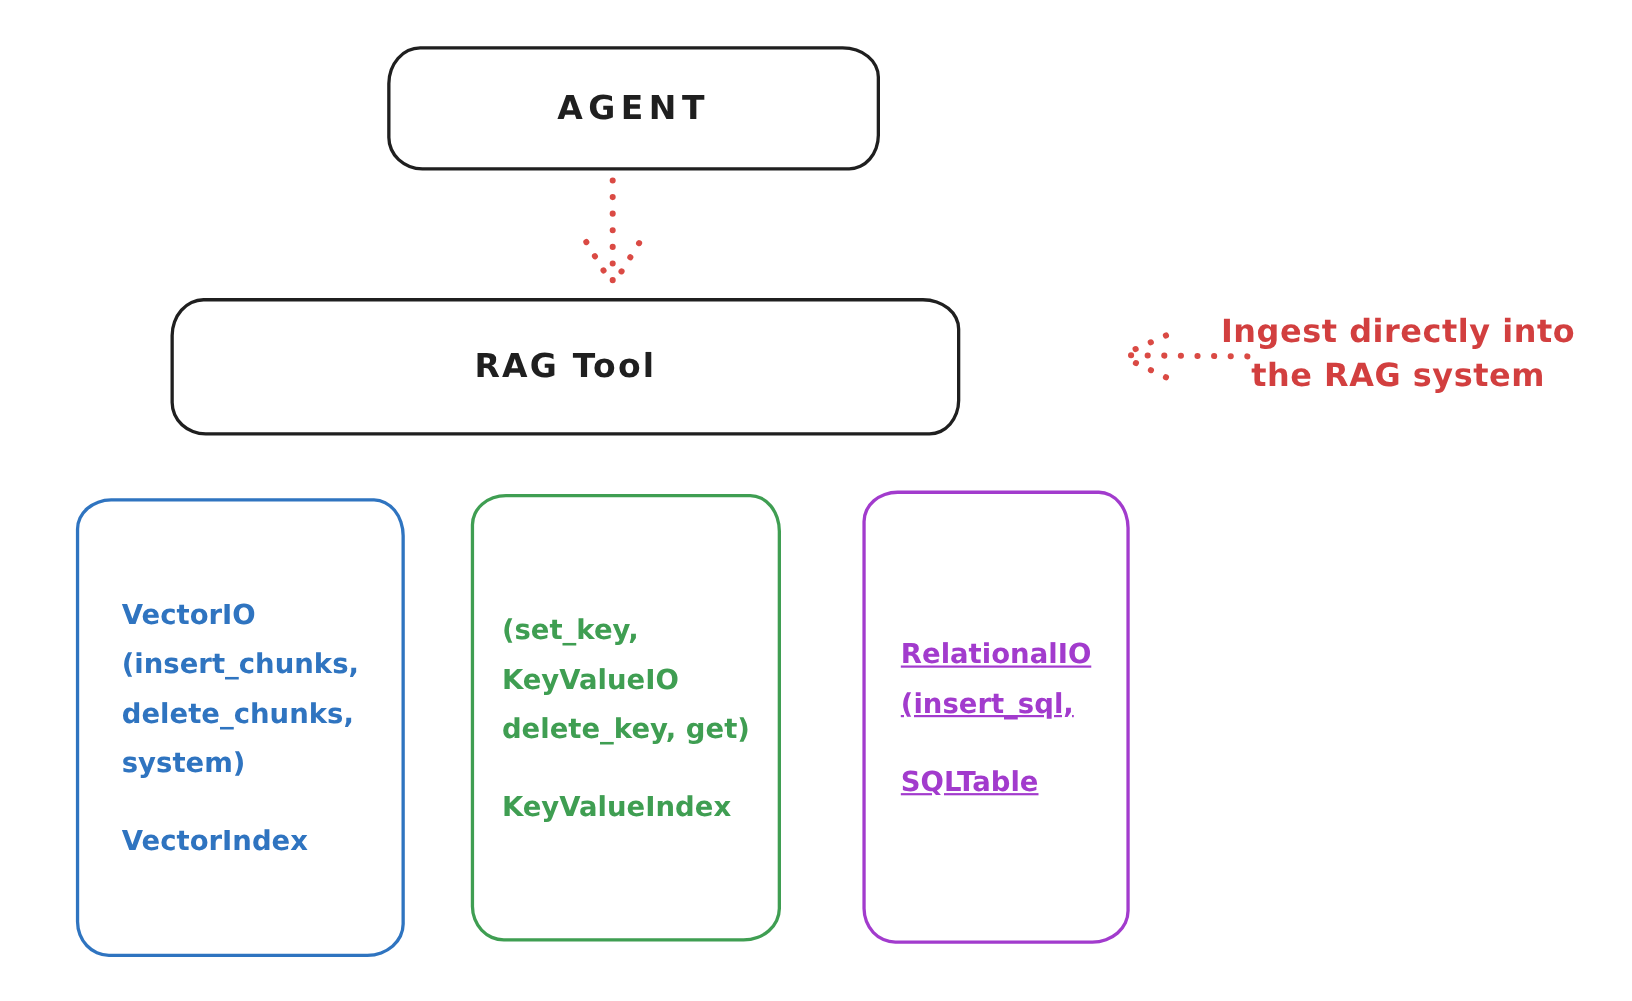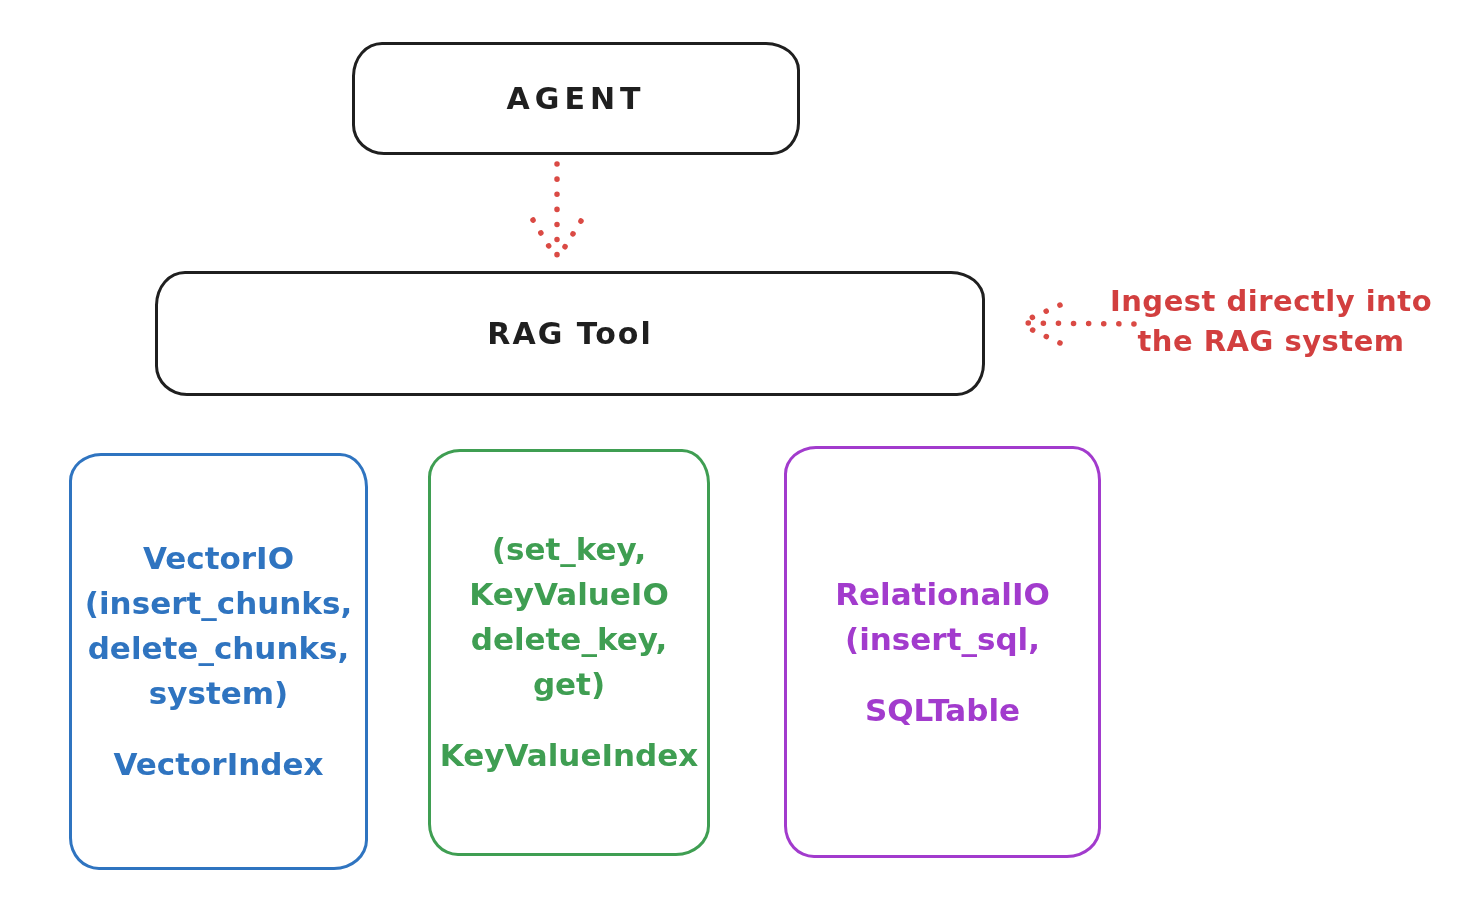"RAG Tool" .ragtool-box { width: 830px -> 718px }
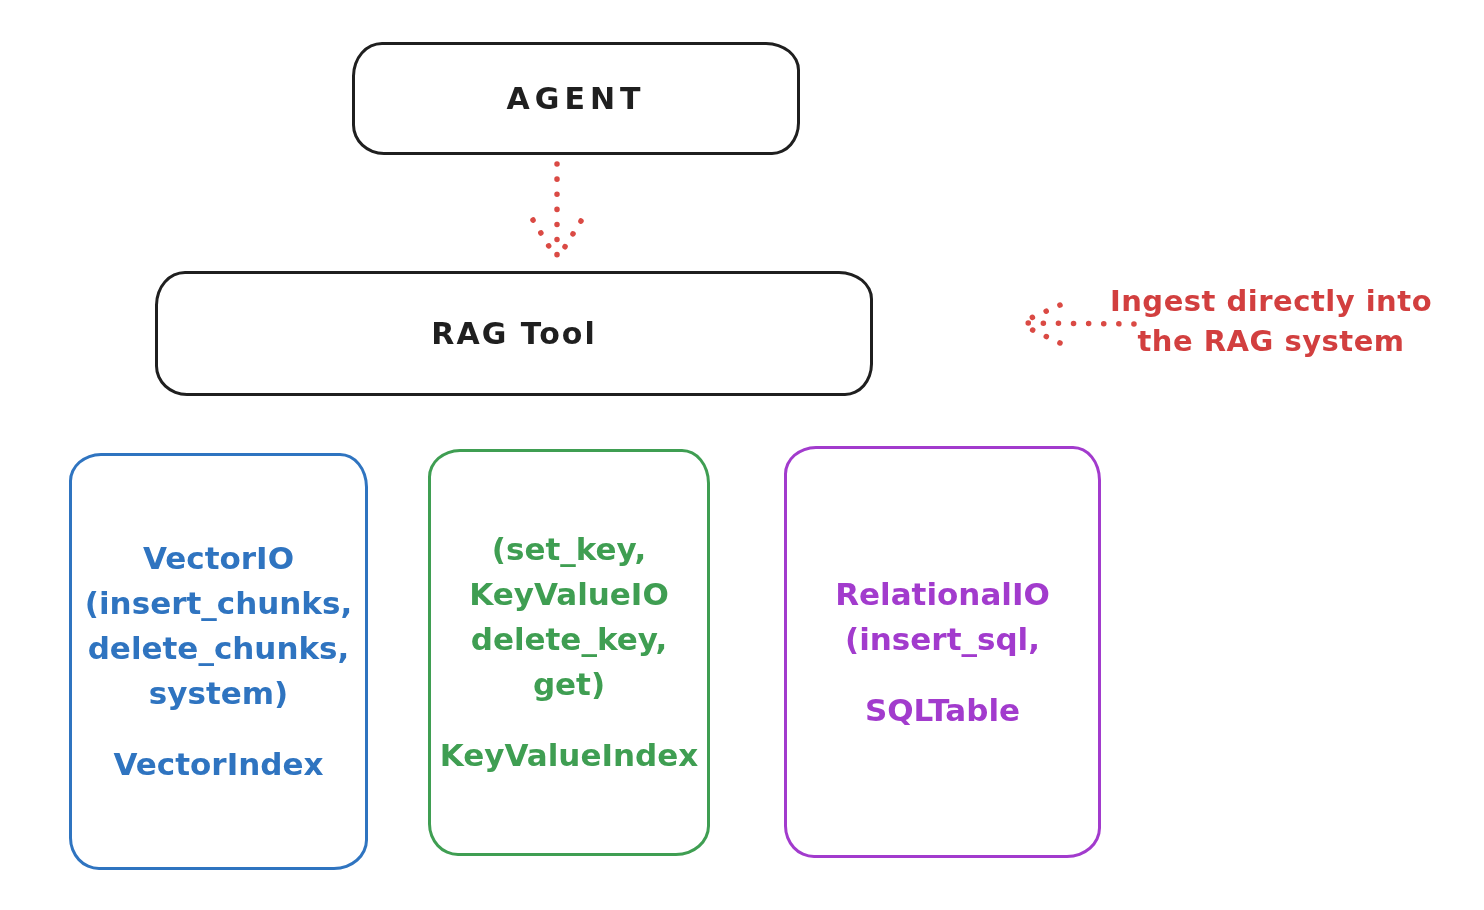"VectorIO" .node.io { font-size: 31px -> 25px; text-align: center -> none }
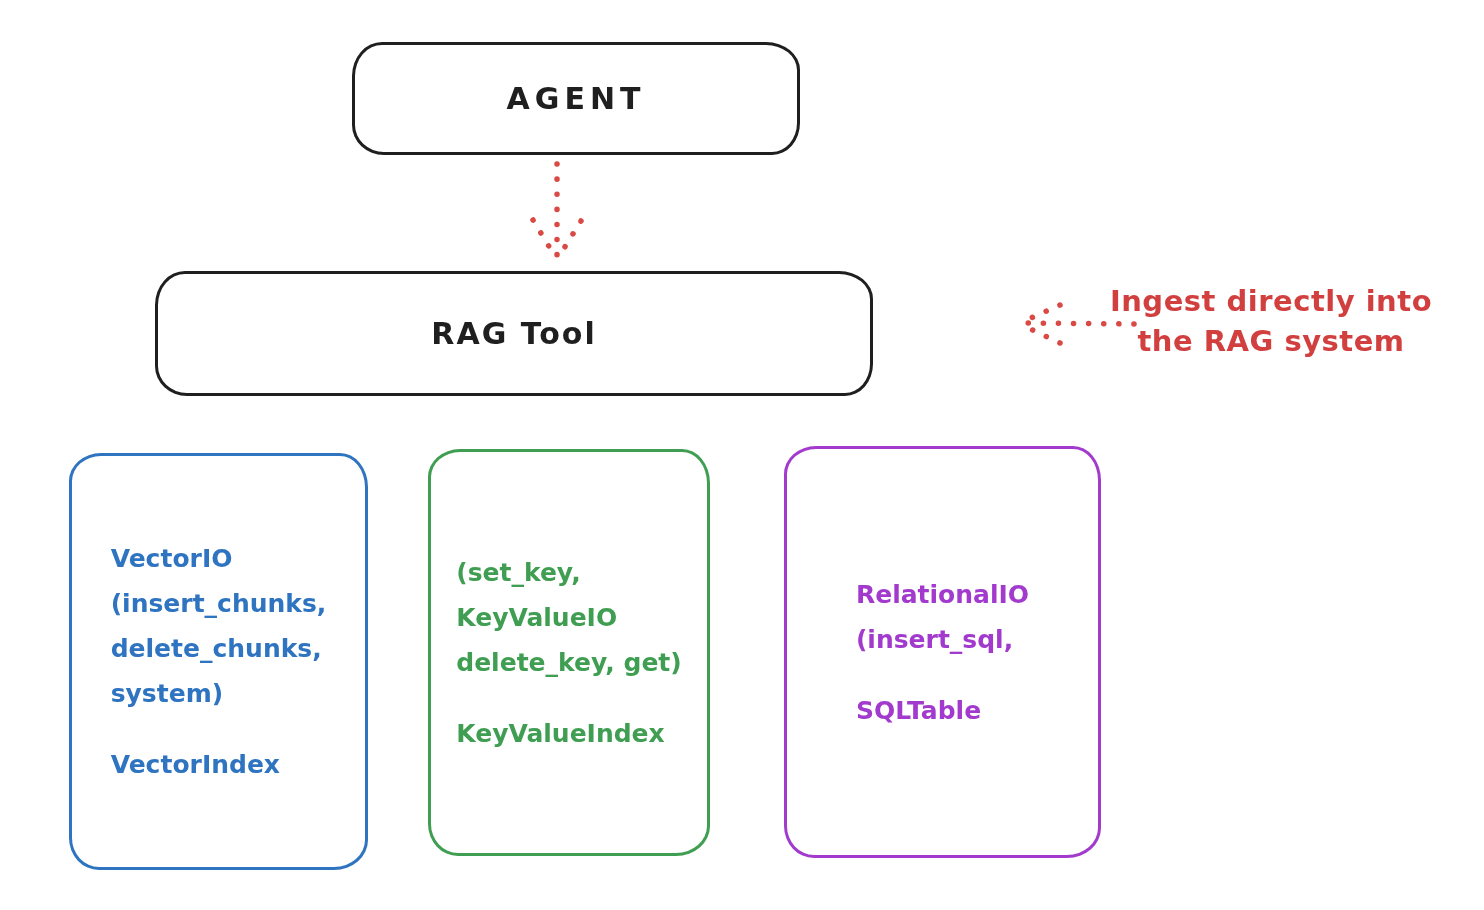"RelationalIO" .io-purple { text-decoration: none -> underline; width: 317px -> 243px }
